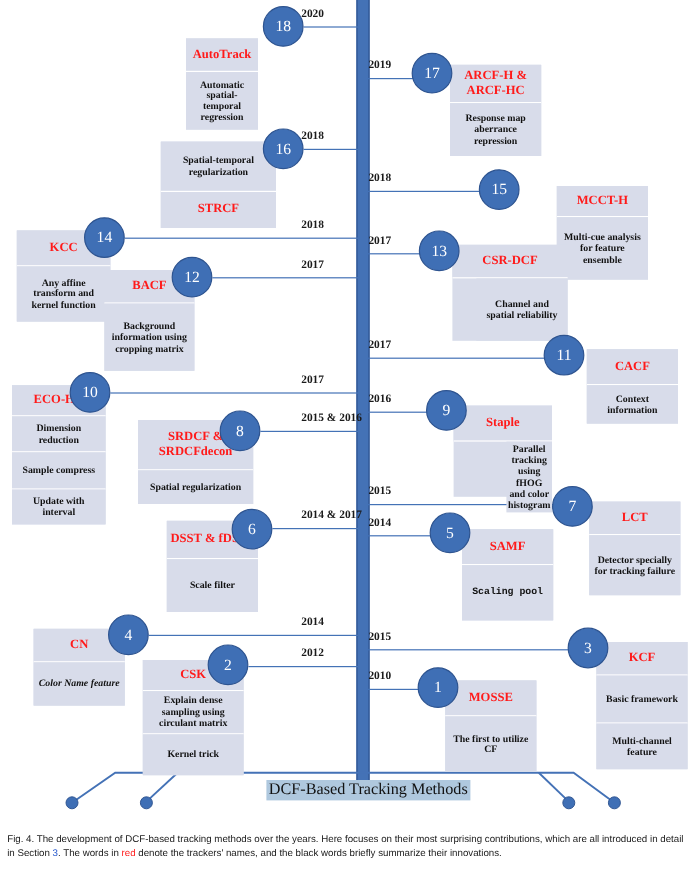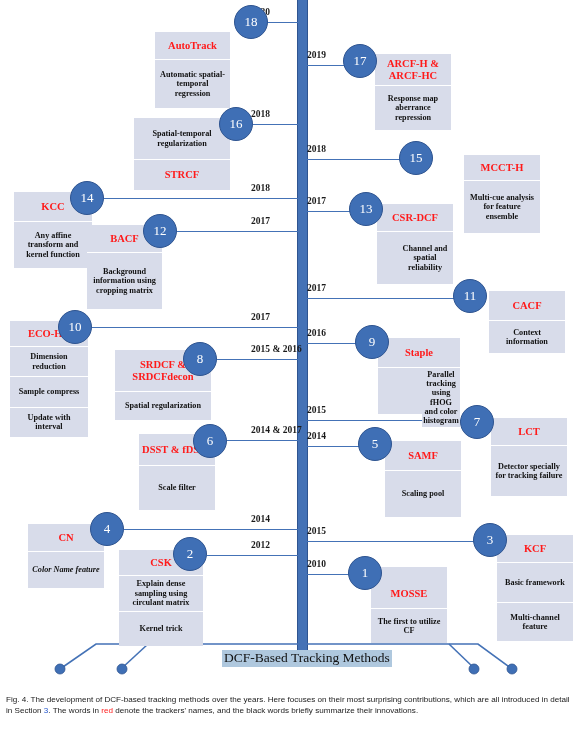"18" div.node { left: 234px -> 219px }
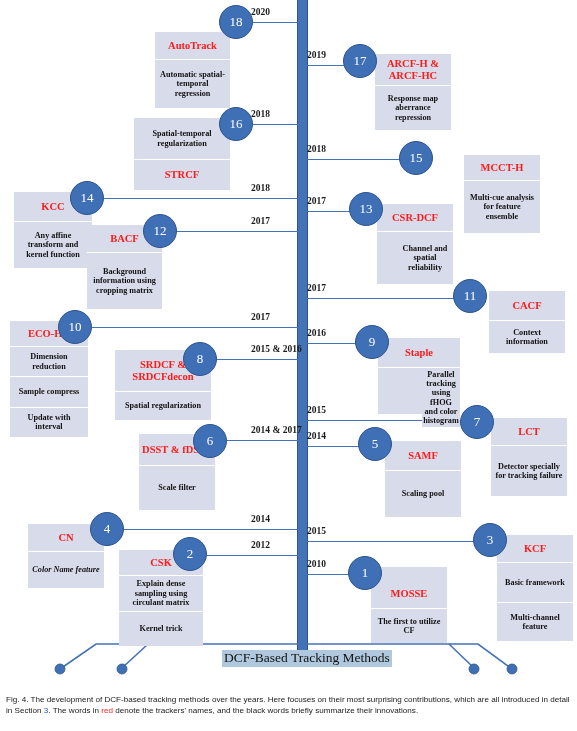"AutoTrack" div.card { width: 75px -> 60px }
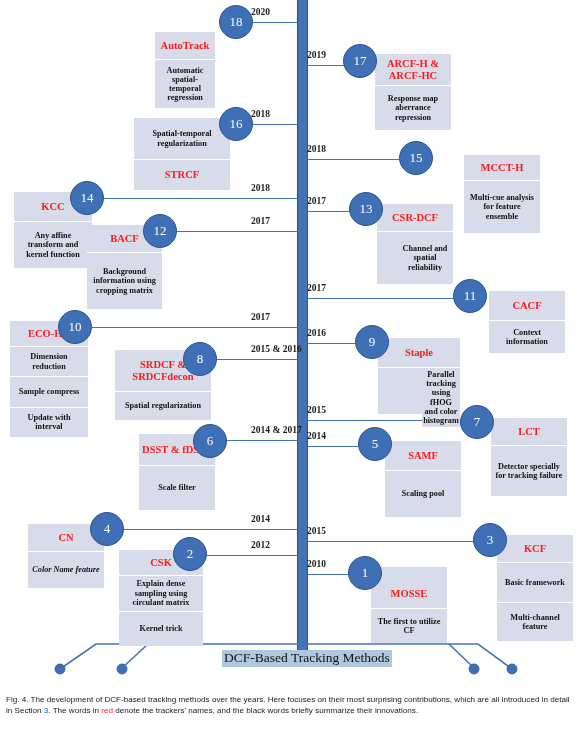"CSR-DCF" div.card { width: 76px -> 96px }
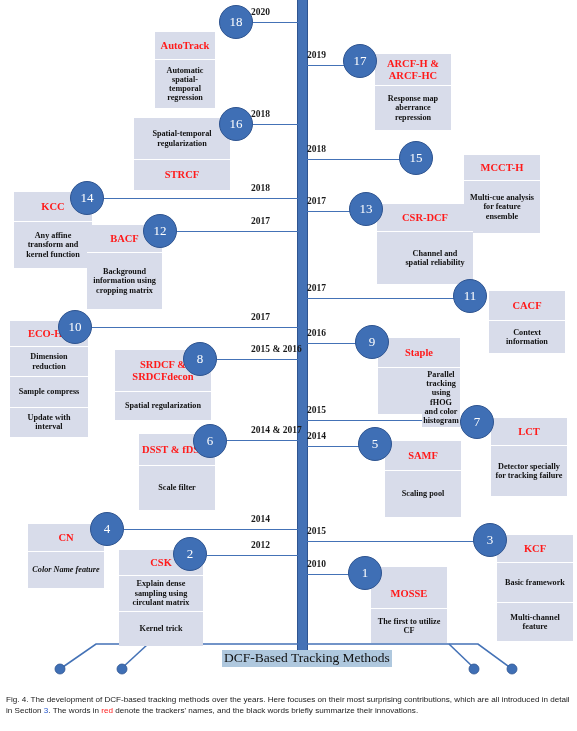"Scaling pool" div.cell { font-family: none -> Liberation Mono, monospace }
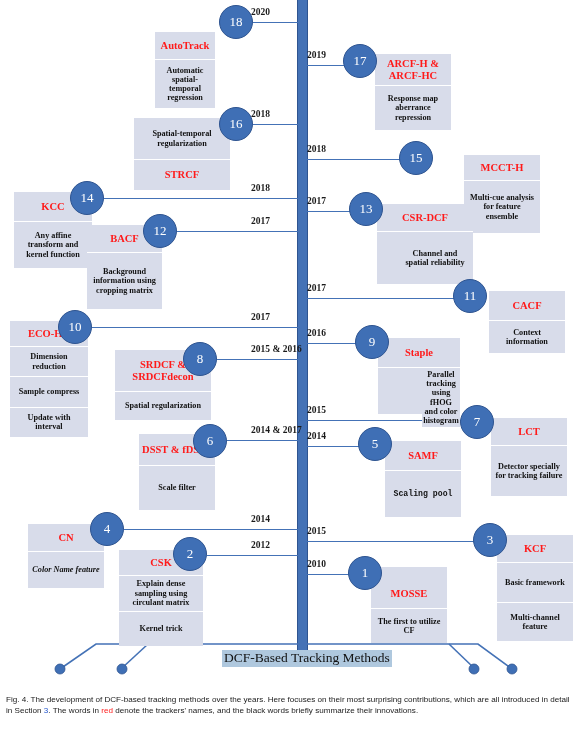"MOSSE" div.cell { margin-top: 12px -> none }
